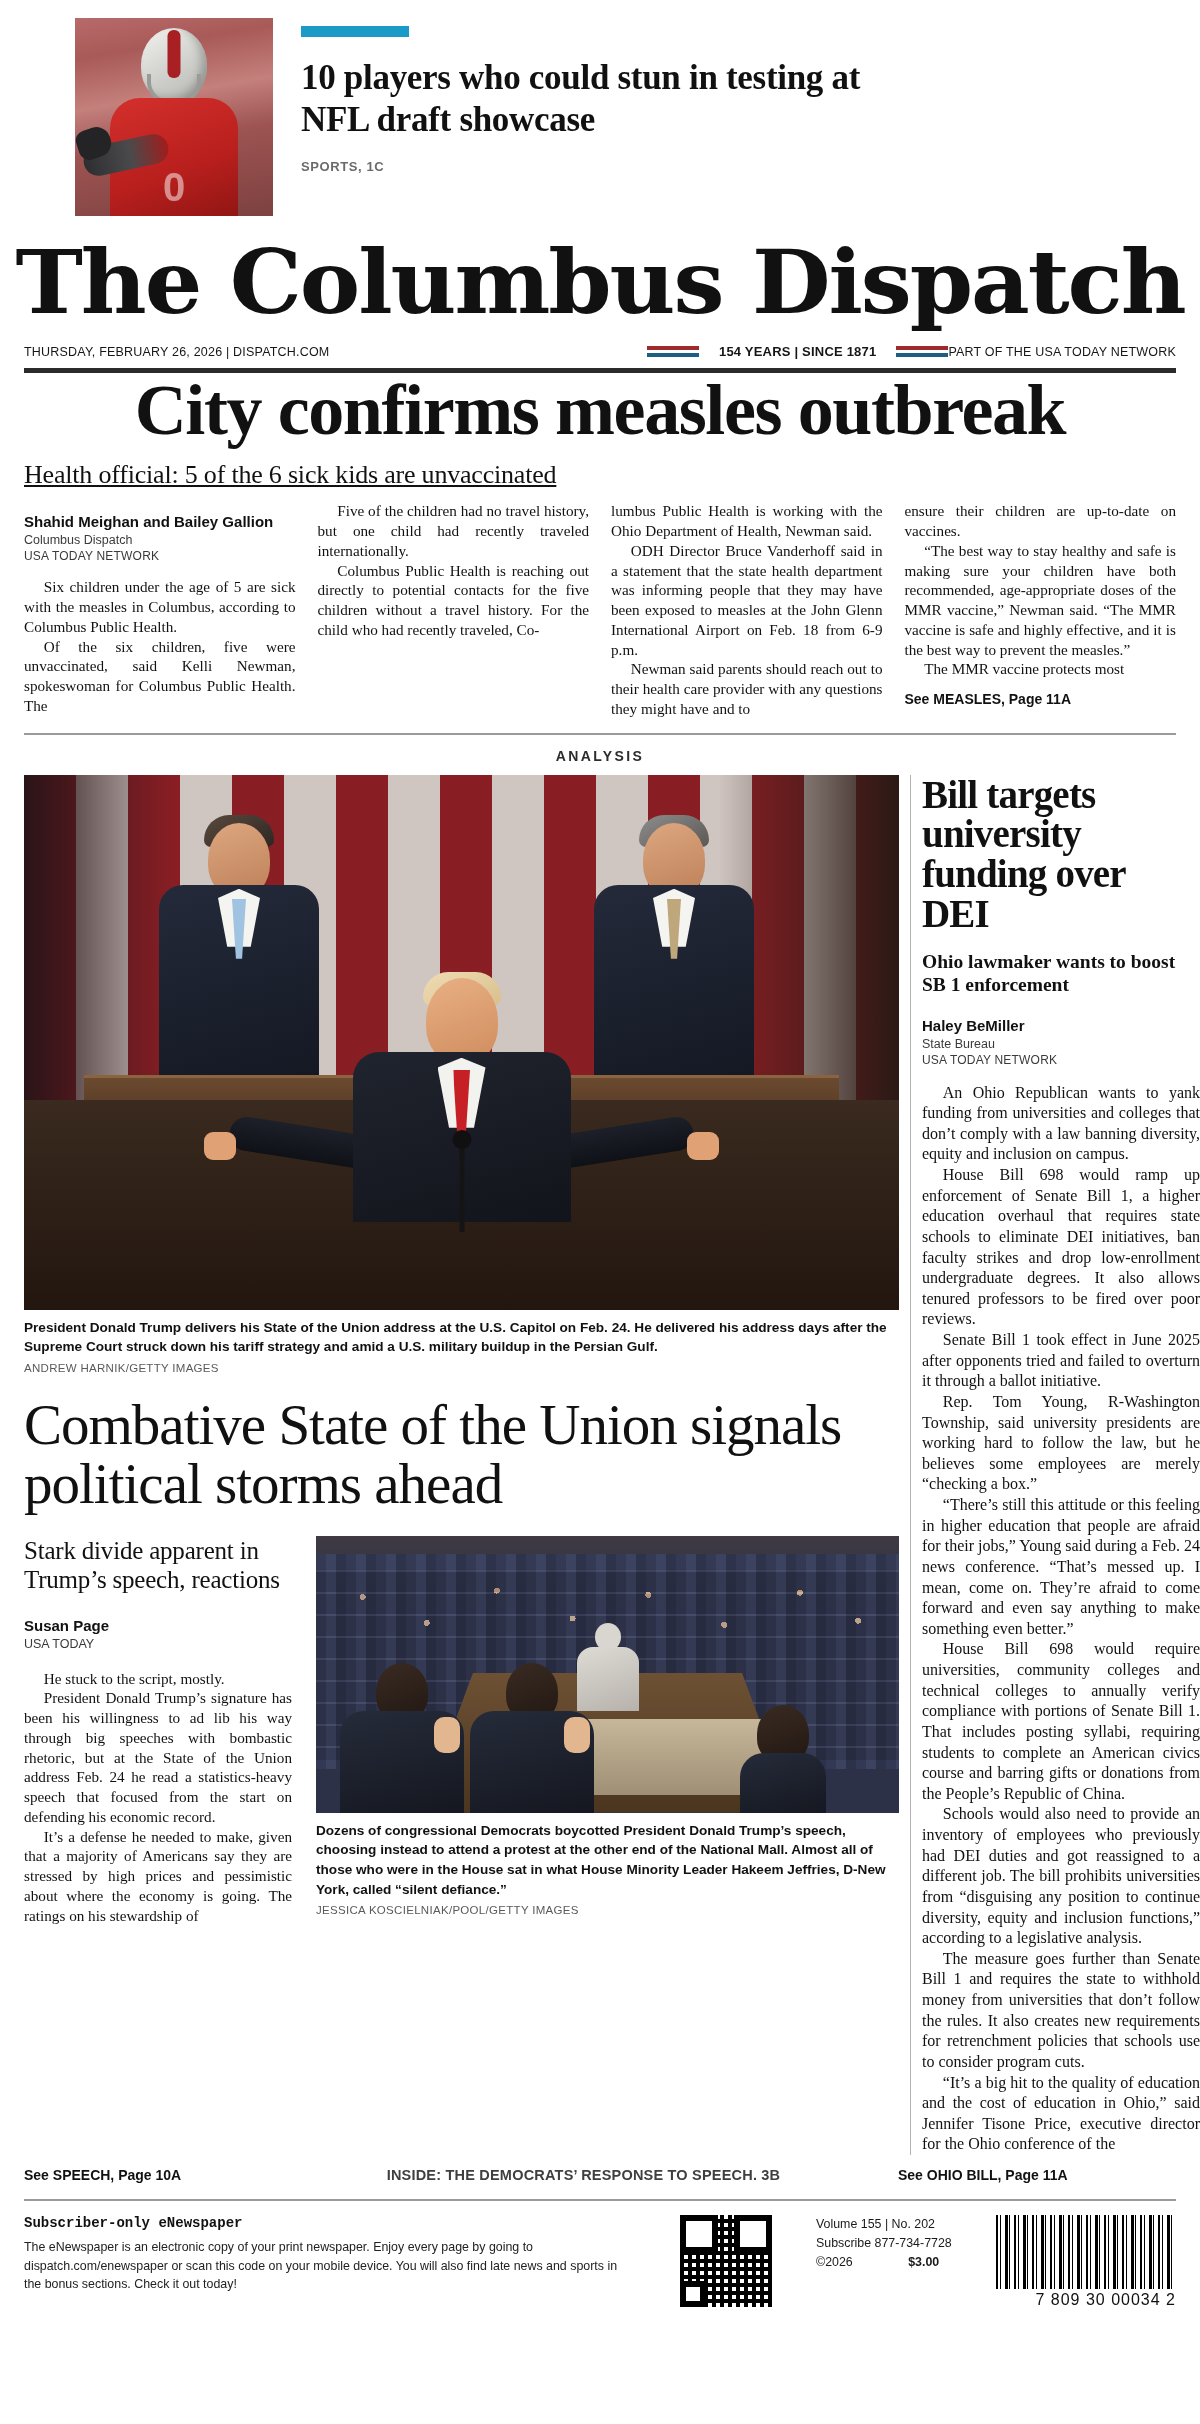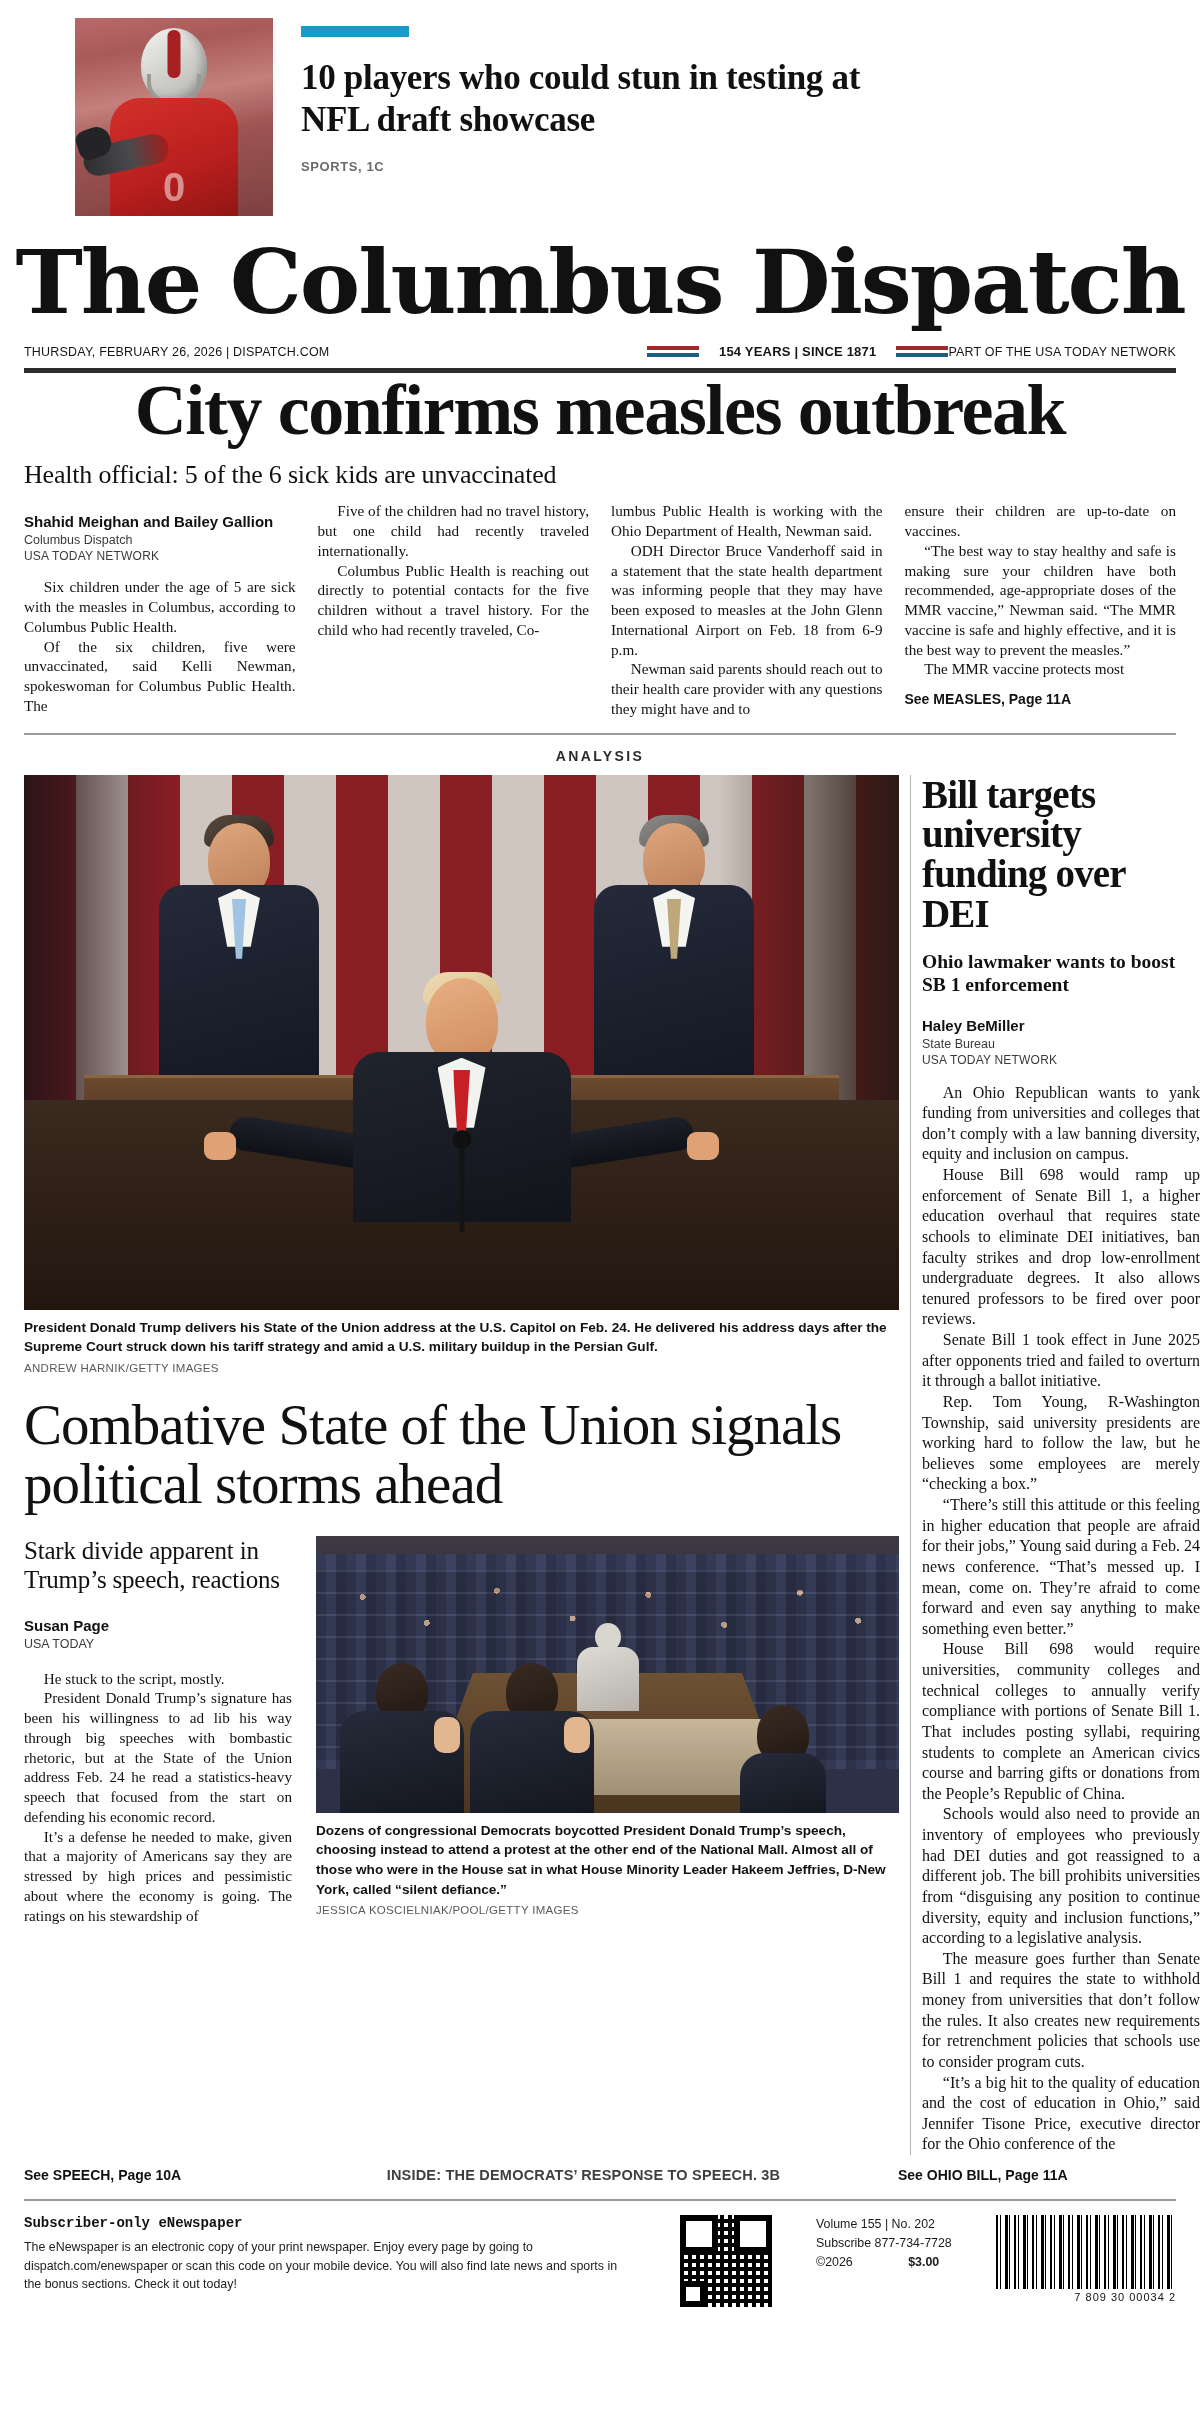"Health official: 5 of the" .lead-deck { text-decoration: none -> underline }
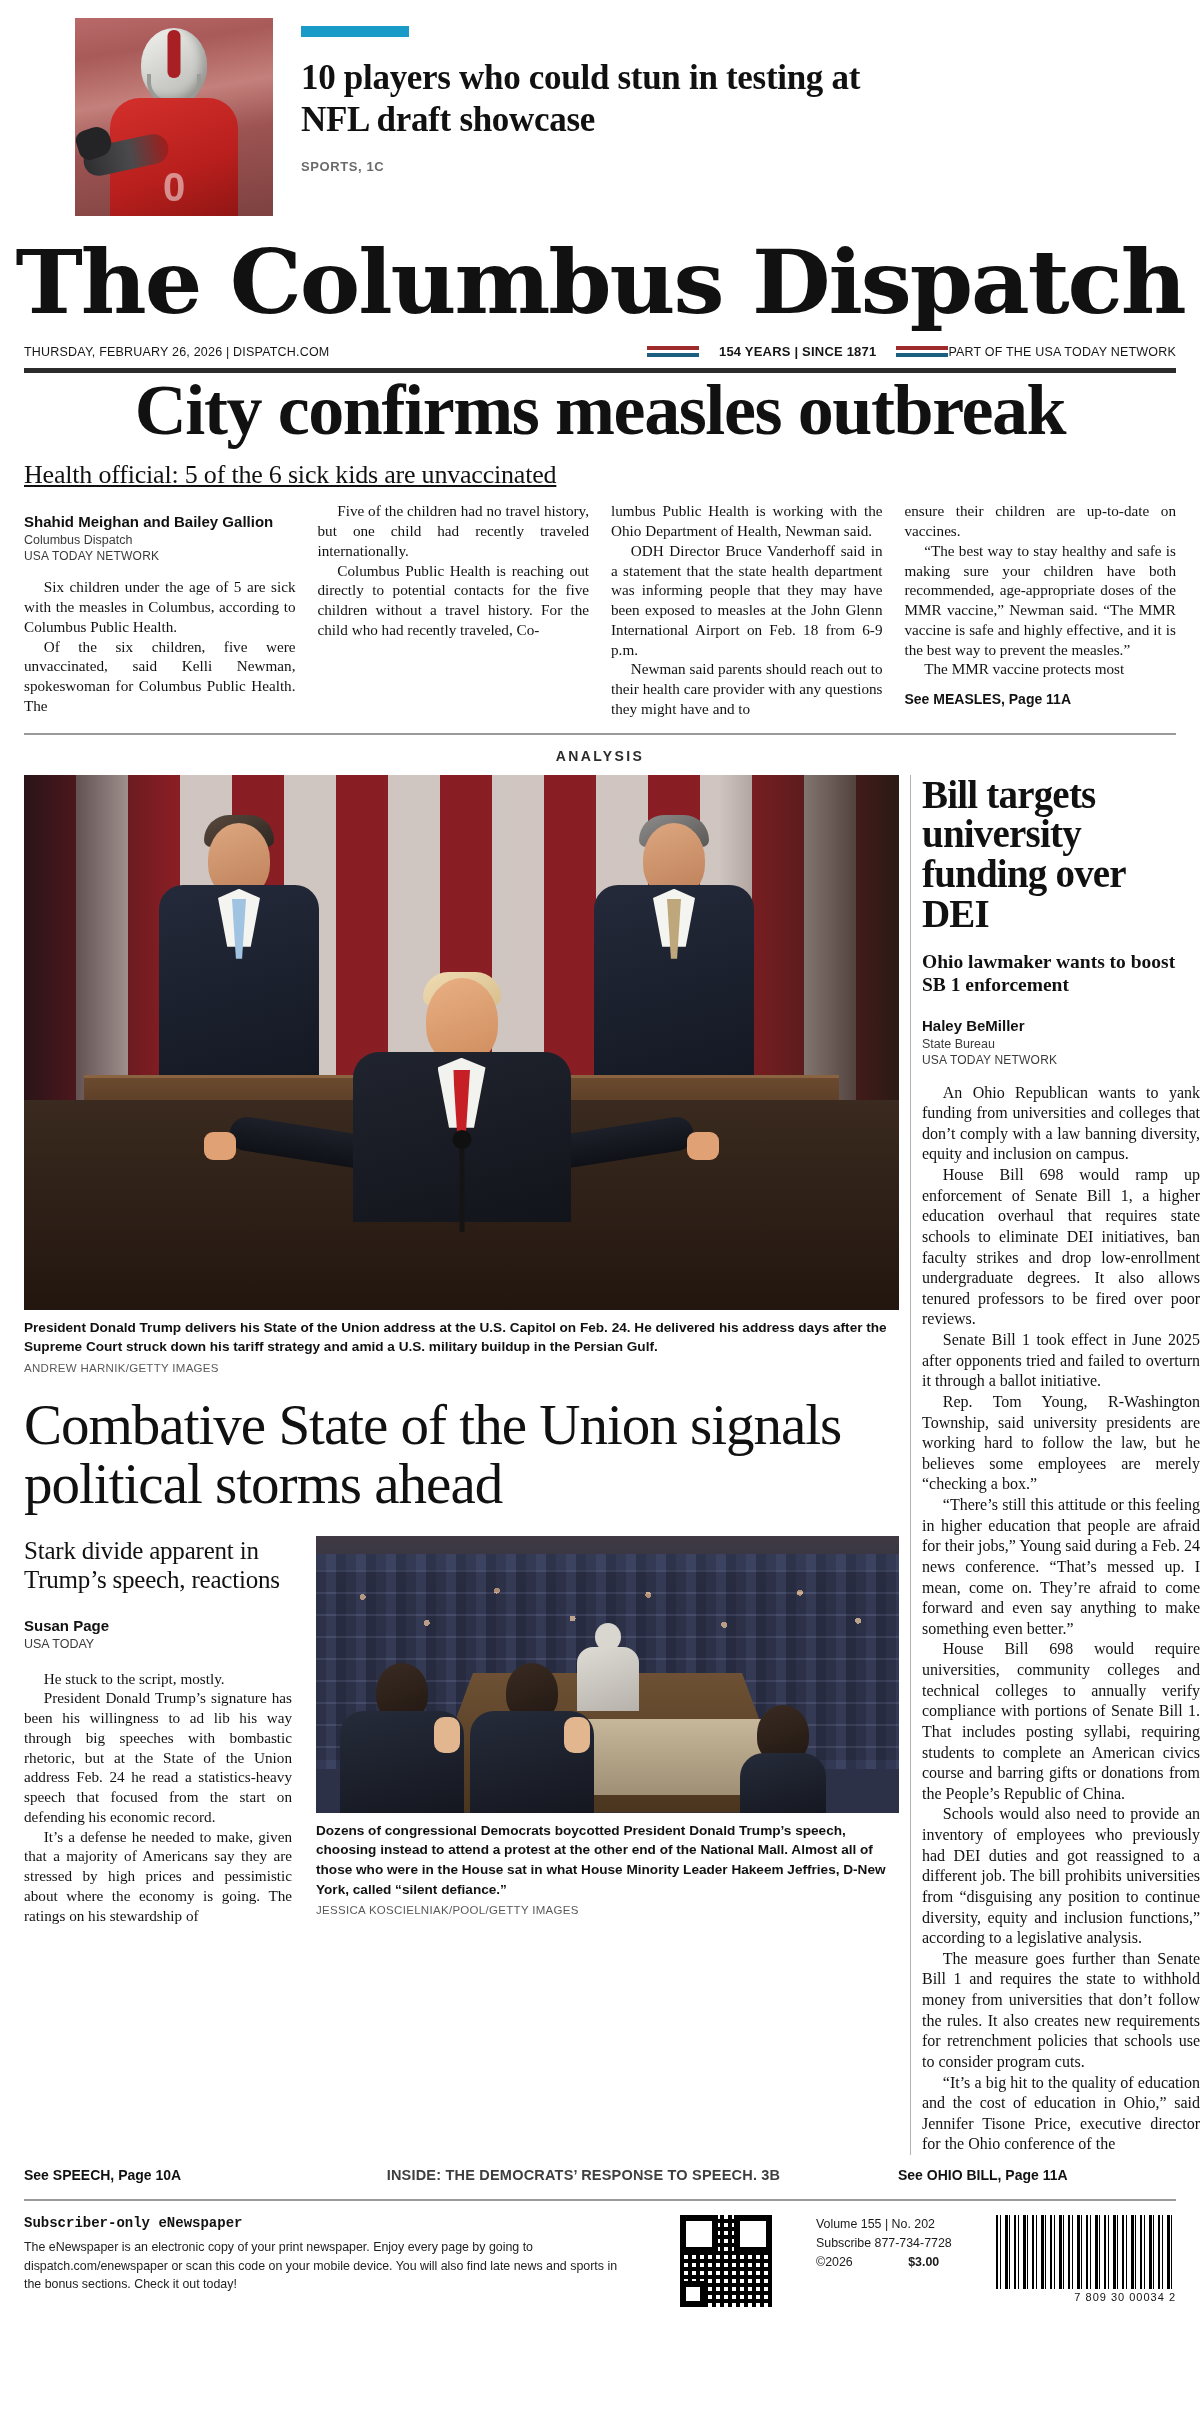"7 809 30 00034 2" .barcode-num { font-size: 11px -> 16px }
